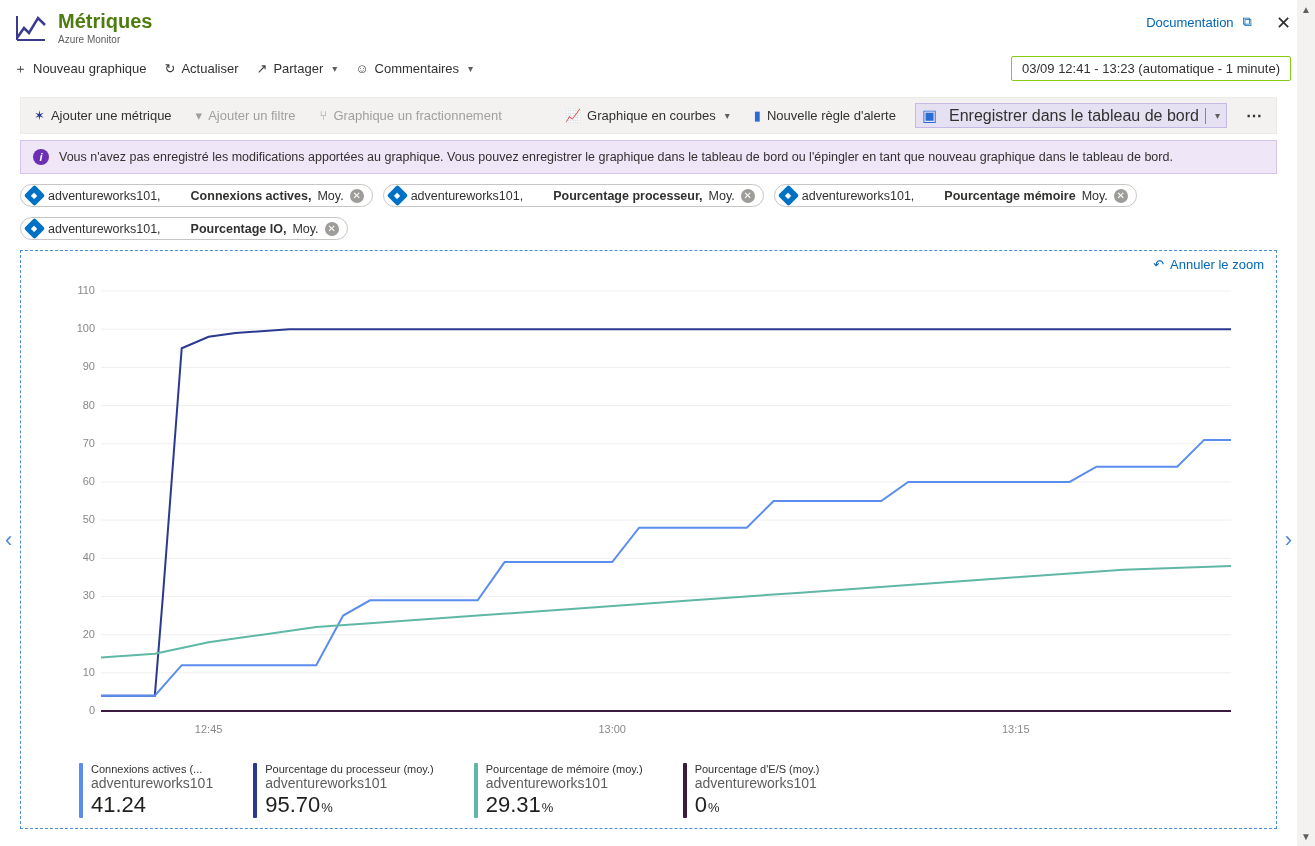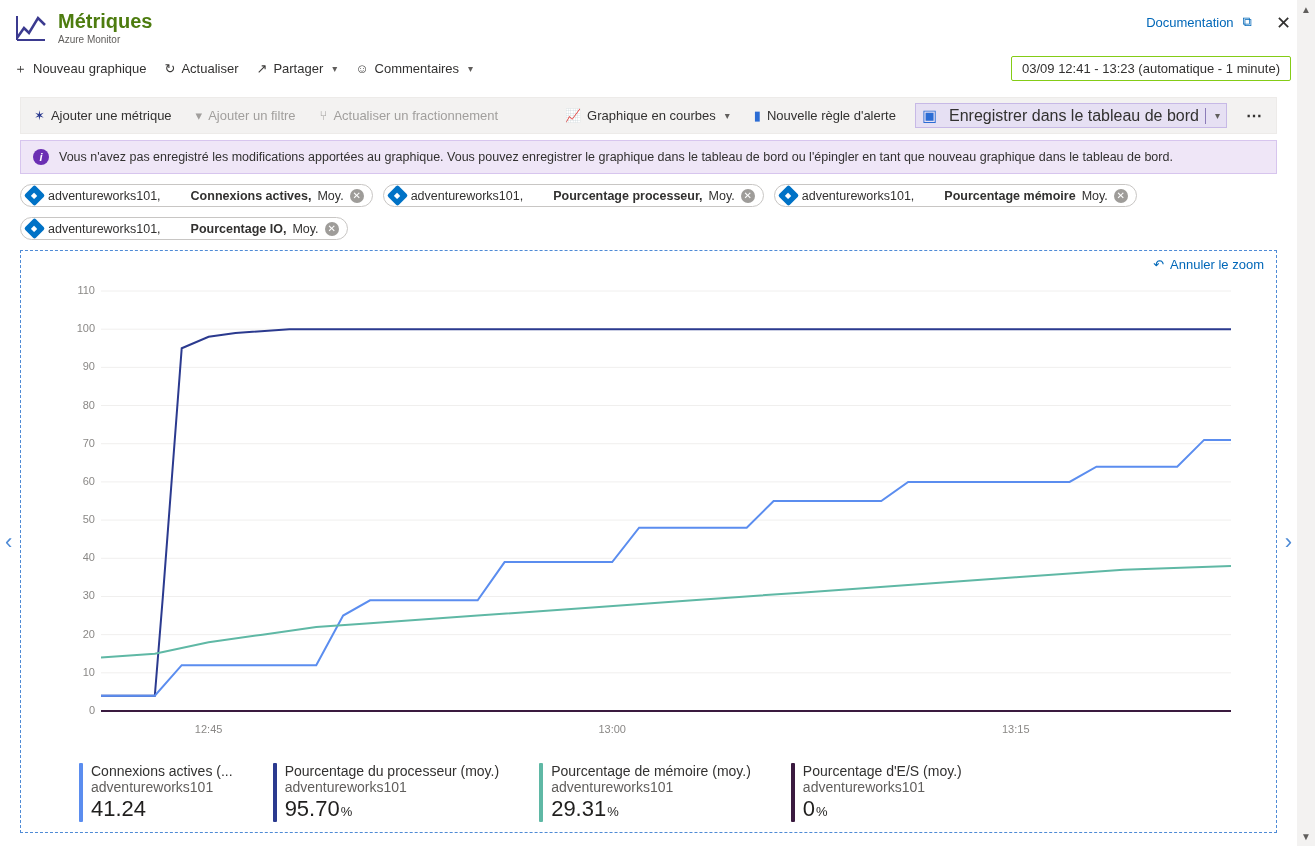"Actualiser un fractionnement" span { text: Actualiser -> Graphique }
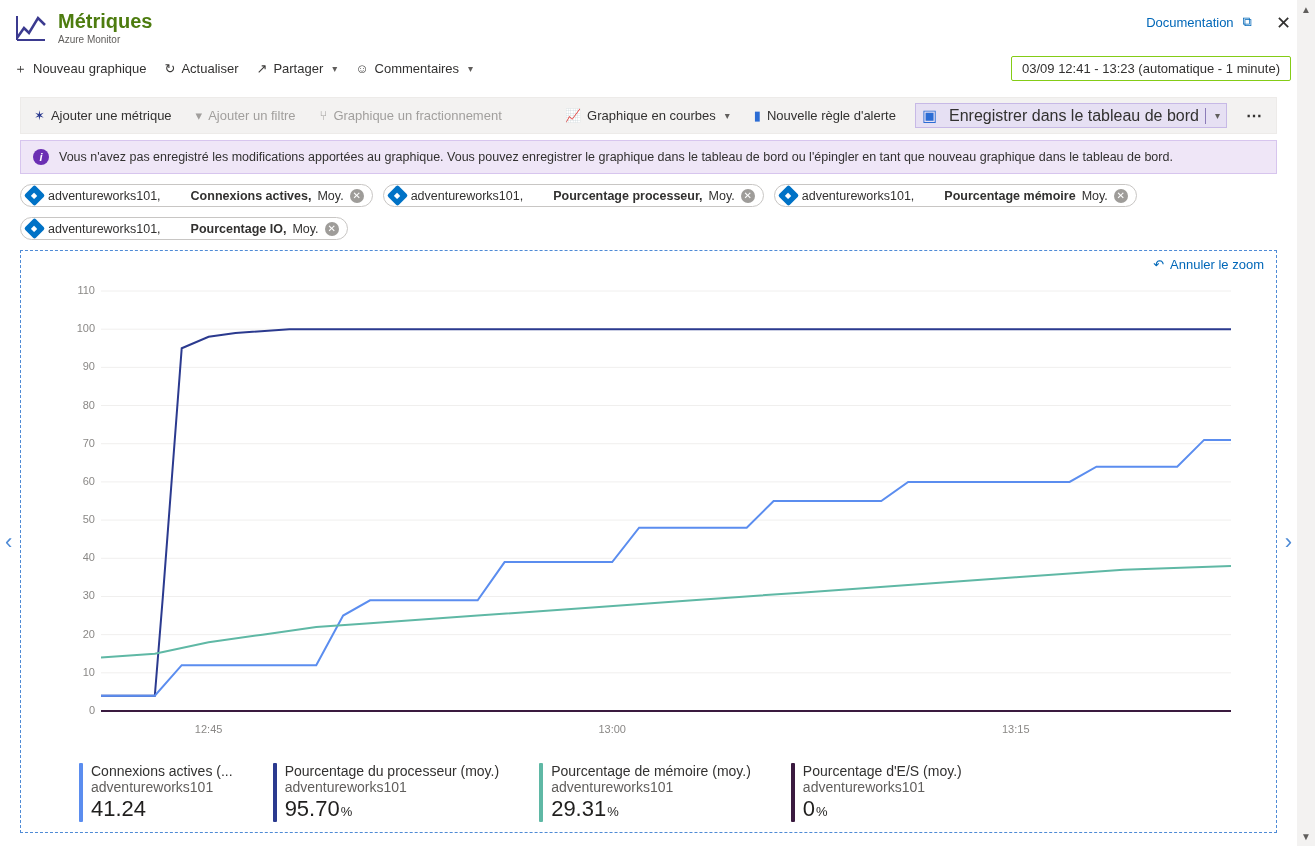"Connexions actives (..." .lg .txt .t1 { font-size: 14px -> 11px }
